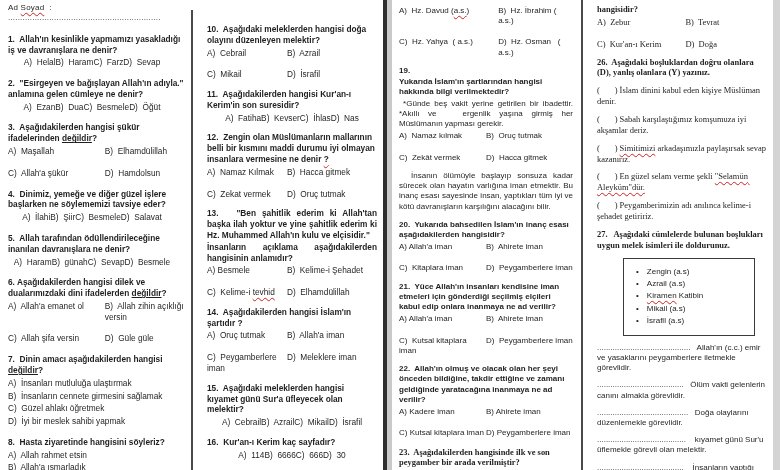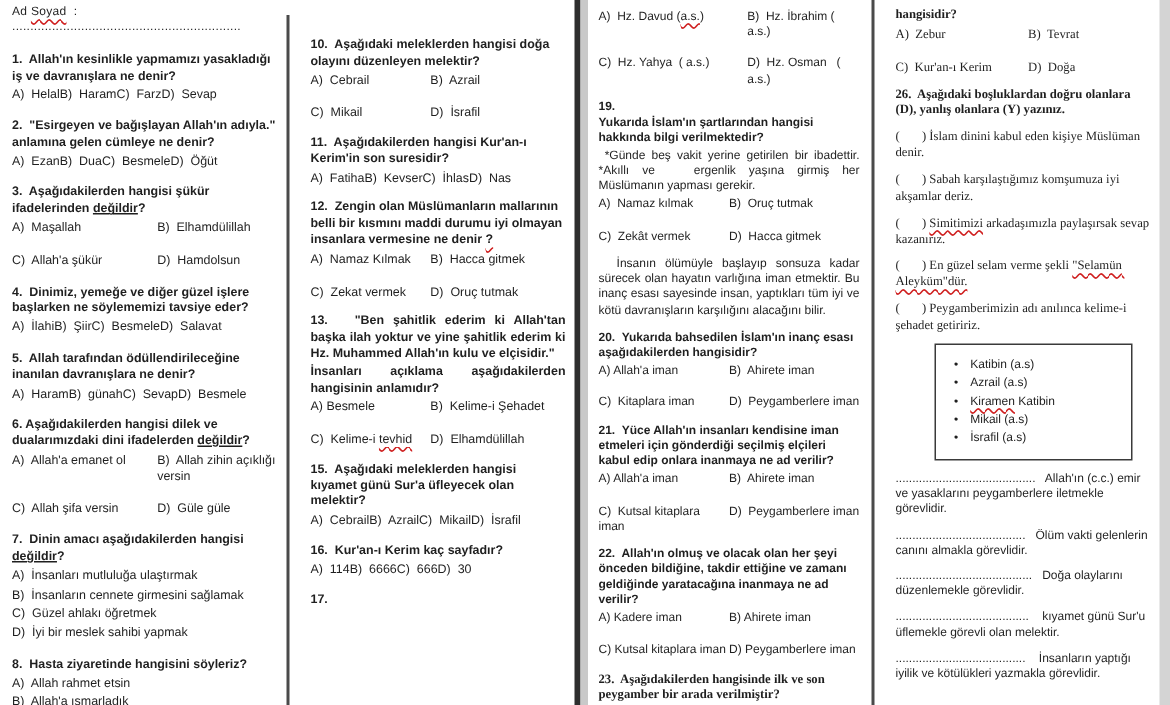"A) Helal" .opts.row { justify-content: flex-start -> center }
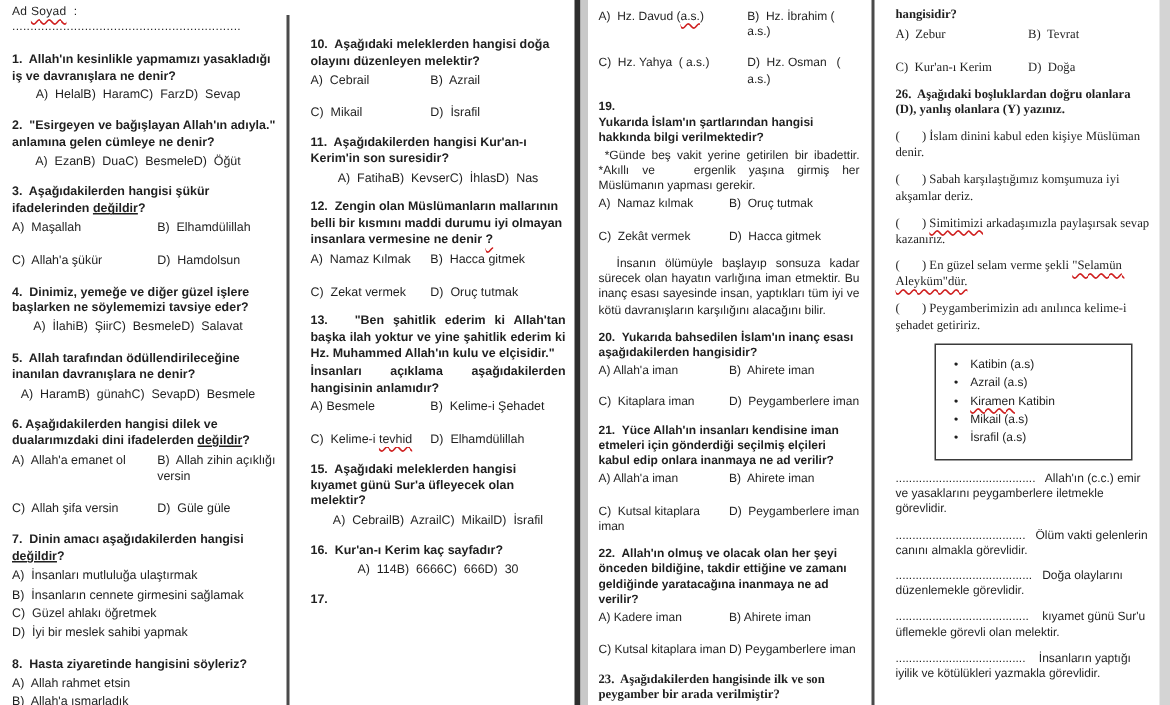"27. Aşağıdaki cümlelerde bulunan" div.group { html: none -> <div> <div>27. Aşağıdaki cümlelerde bulunan boşlukları uygun melek isimleri ile doldurunuz.</div> </div> }
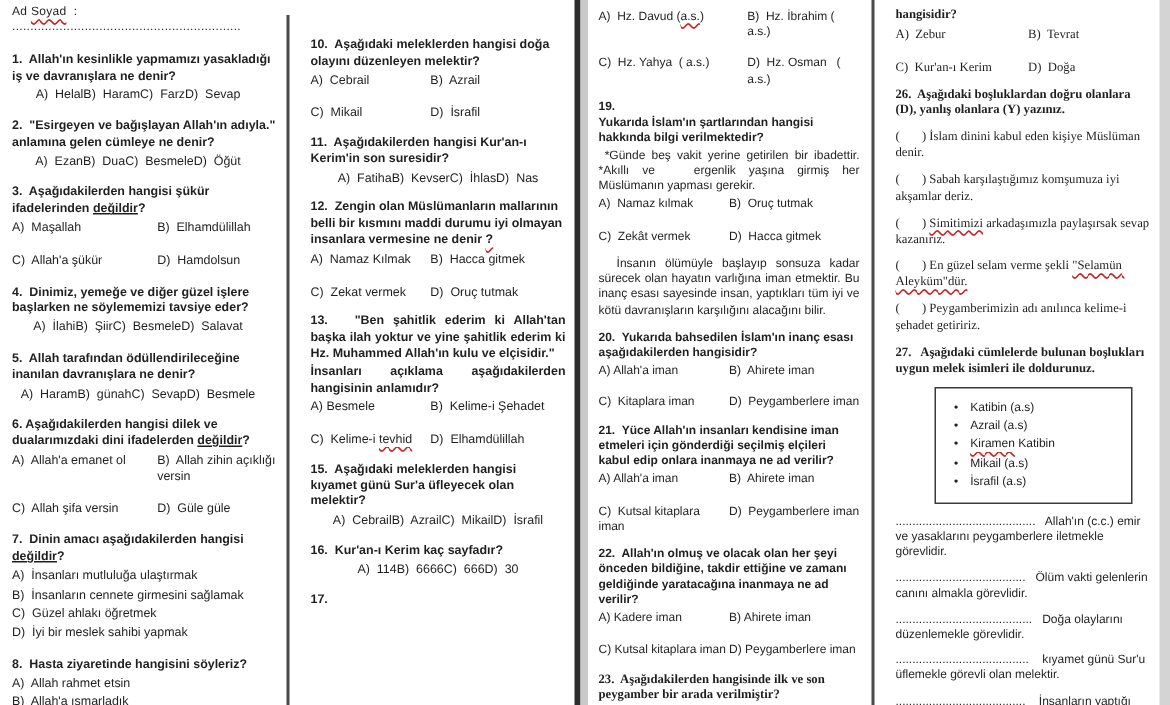"İnsanları açıklama aşağıdakilerden" div.t { text: İnsanları -> İnsanların }
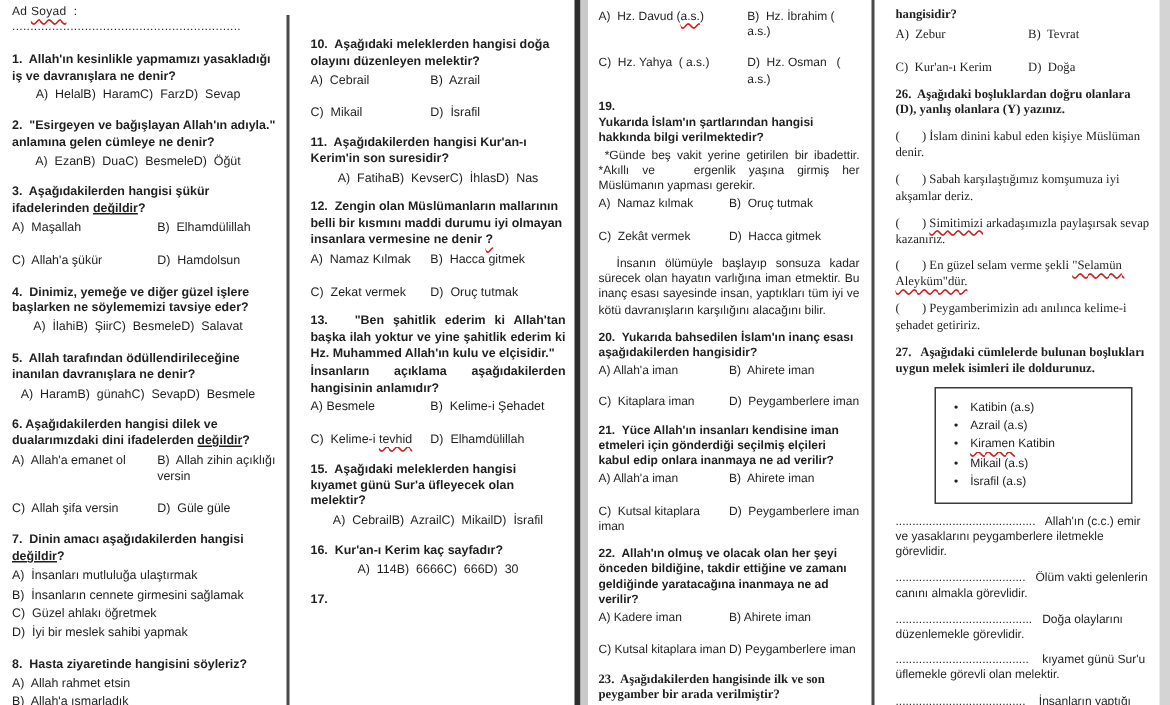"Katibin (a.s)" span { text: Katibin -> Zengin }
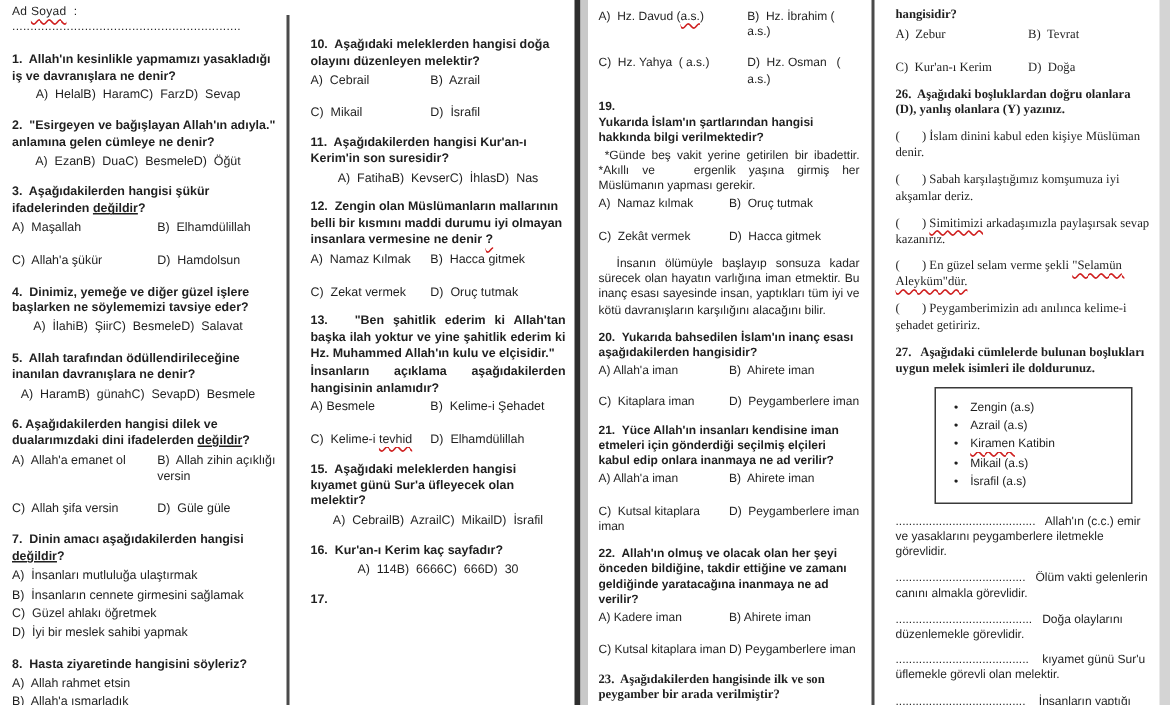"14. Aşağıdakilerden hangisi İslam'ın" div.group { html: none -> <div> <div>14. Aşağıdakilerden hangisi İslam'ın şartıdır ?</div> <div> <span>A) Oruç tutmak</span> <span>B) Allah'a iman</span> <span>C) Peygamberlere iman</span> <span>D) Meleklere iman</span> </div> </div> }
